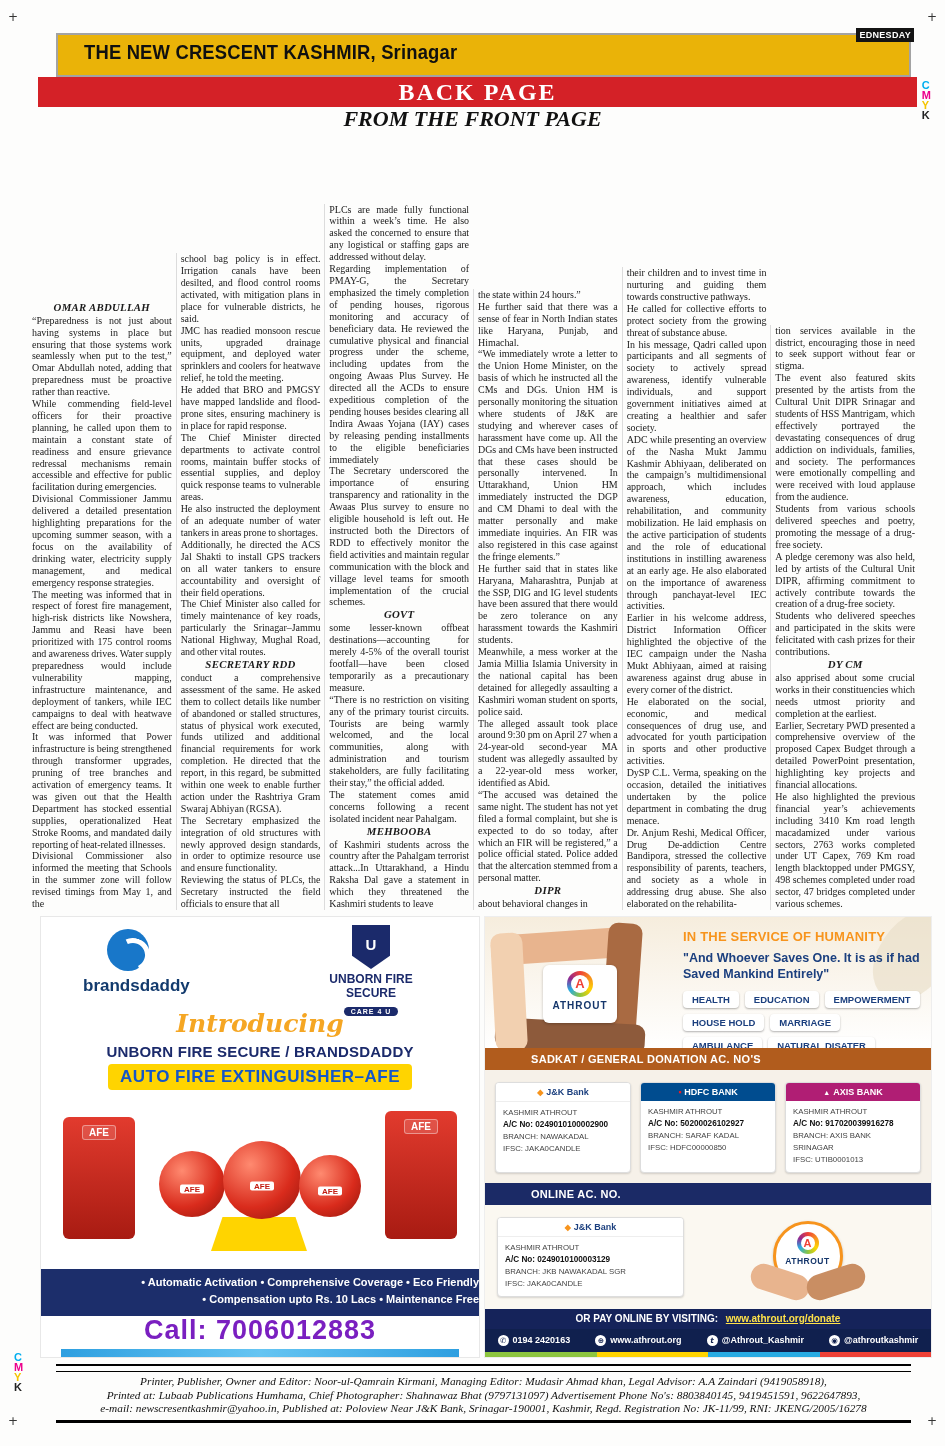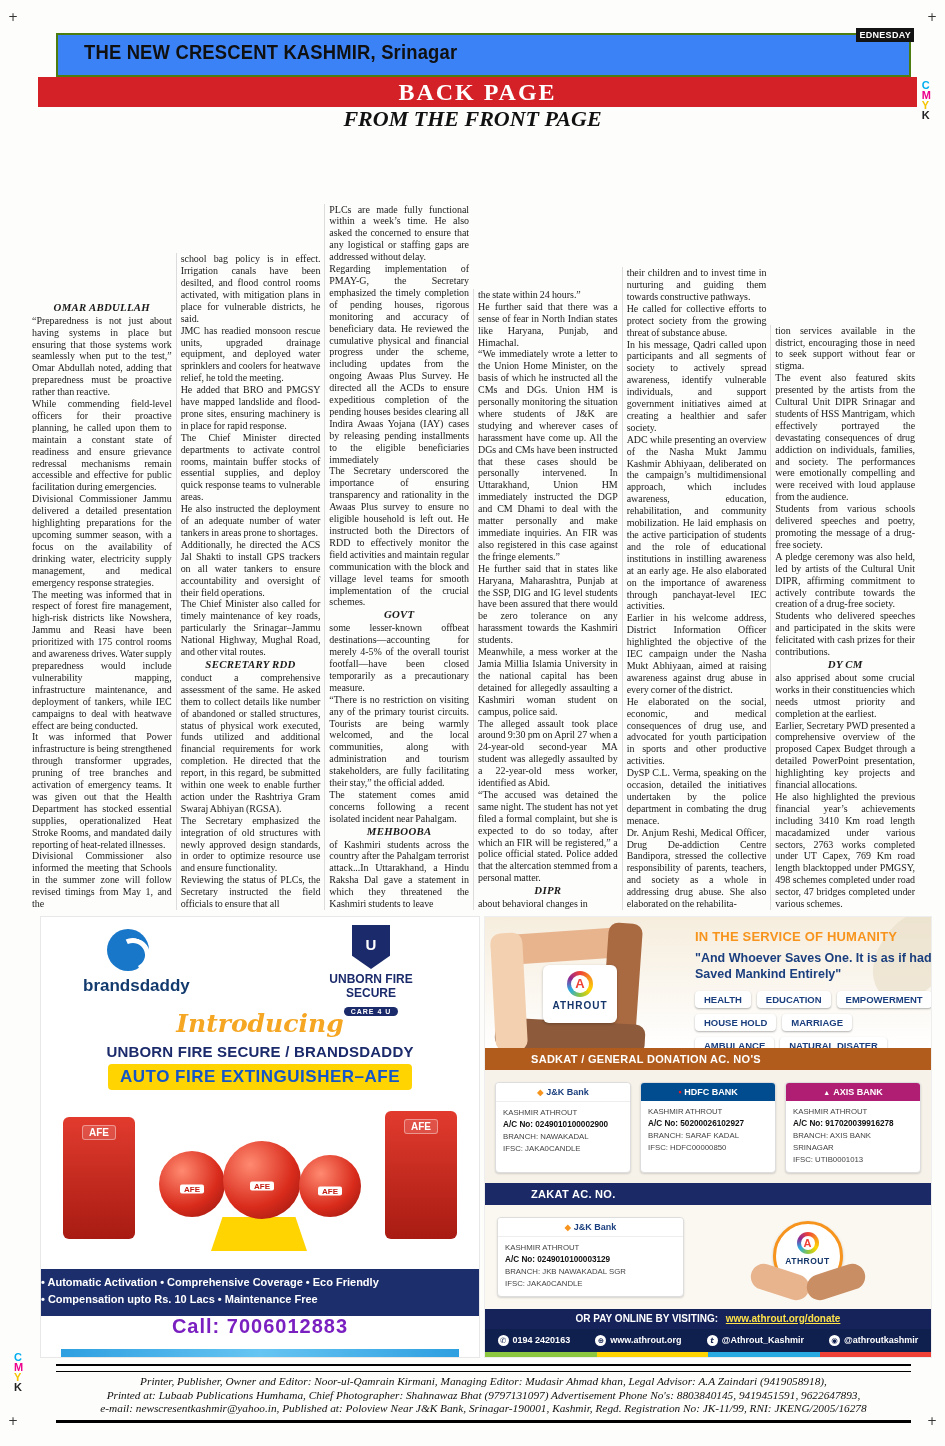"THE NEW CRESCENT KASHMIR, Srinagar" .masthead { background: #3b82f6 -> #eab308; border: 2px solid #4d7c0f -> 2px solid #a3a3a3 }
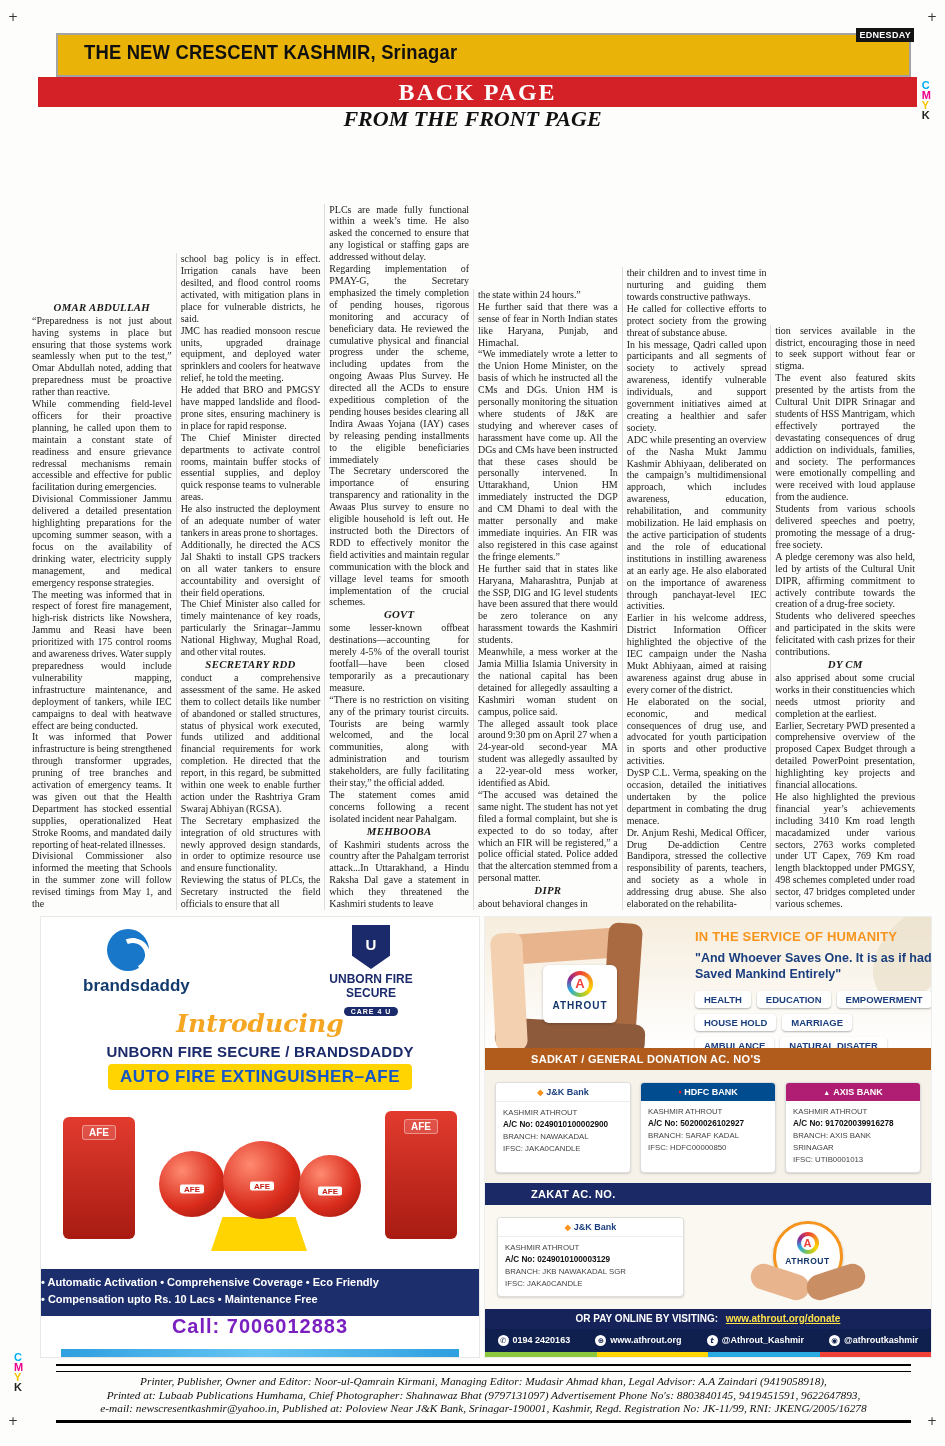"Meanwhile, a mess worker at" p.p { text: campus -> sports }
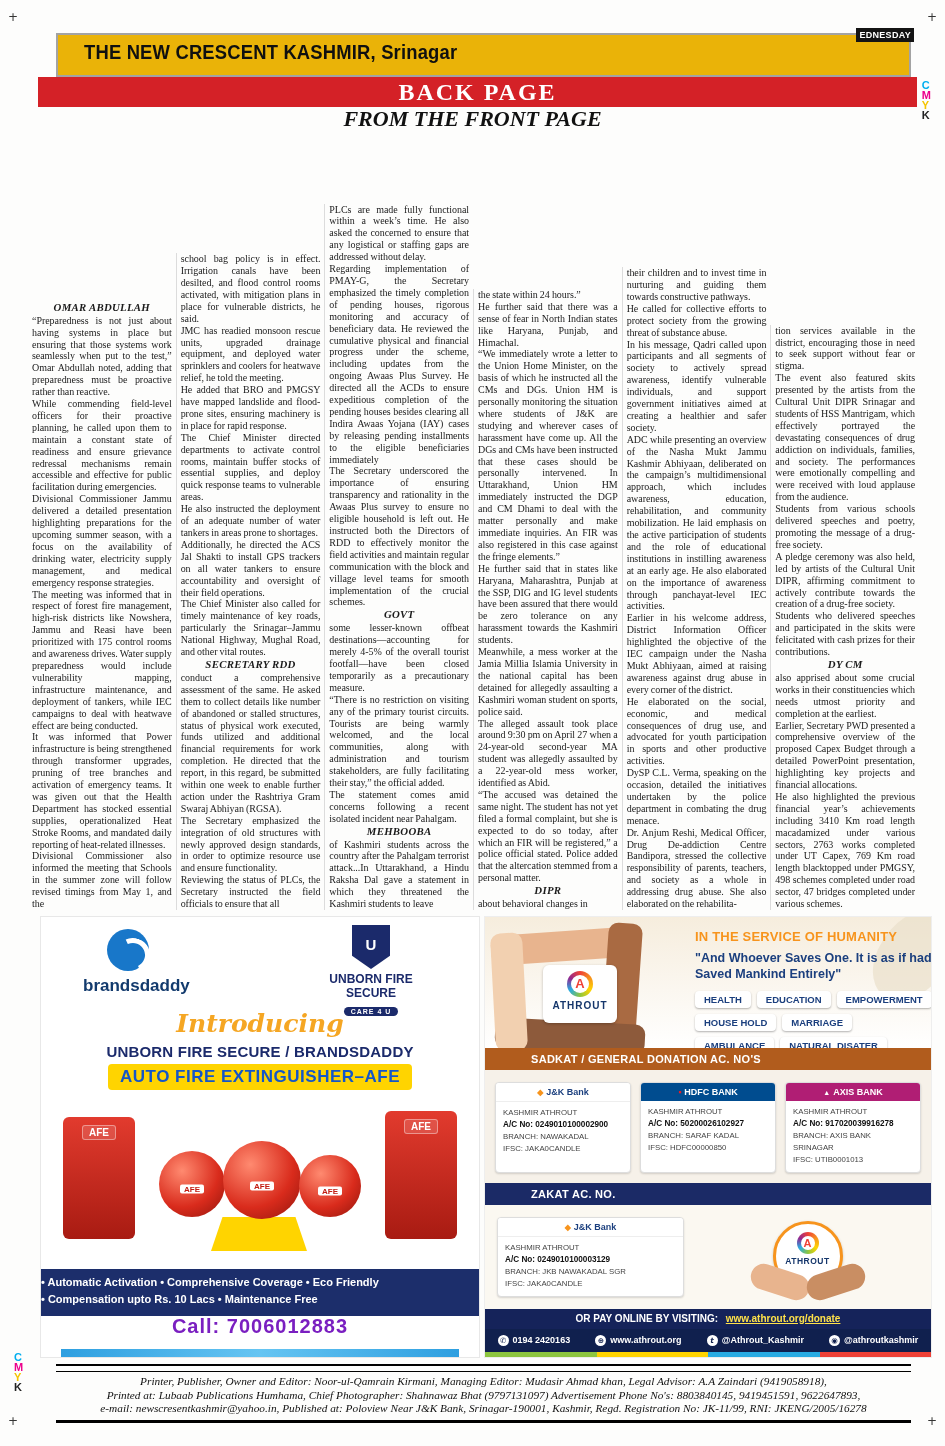"IN THE SERVICE OF HUMANITY" .hero-right { margin-left: 12px -> none }
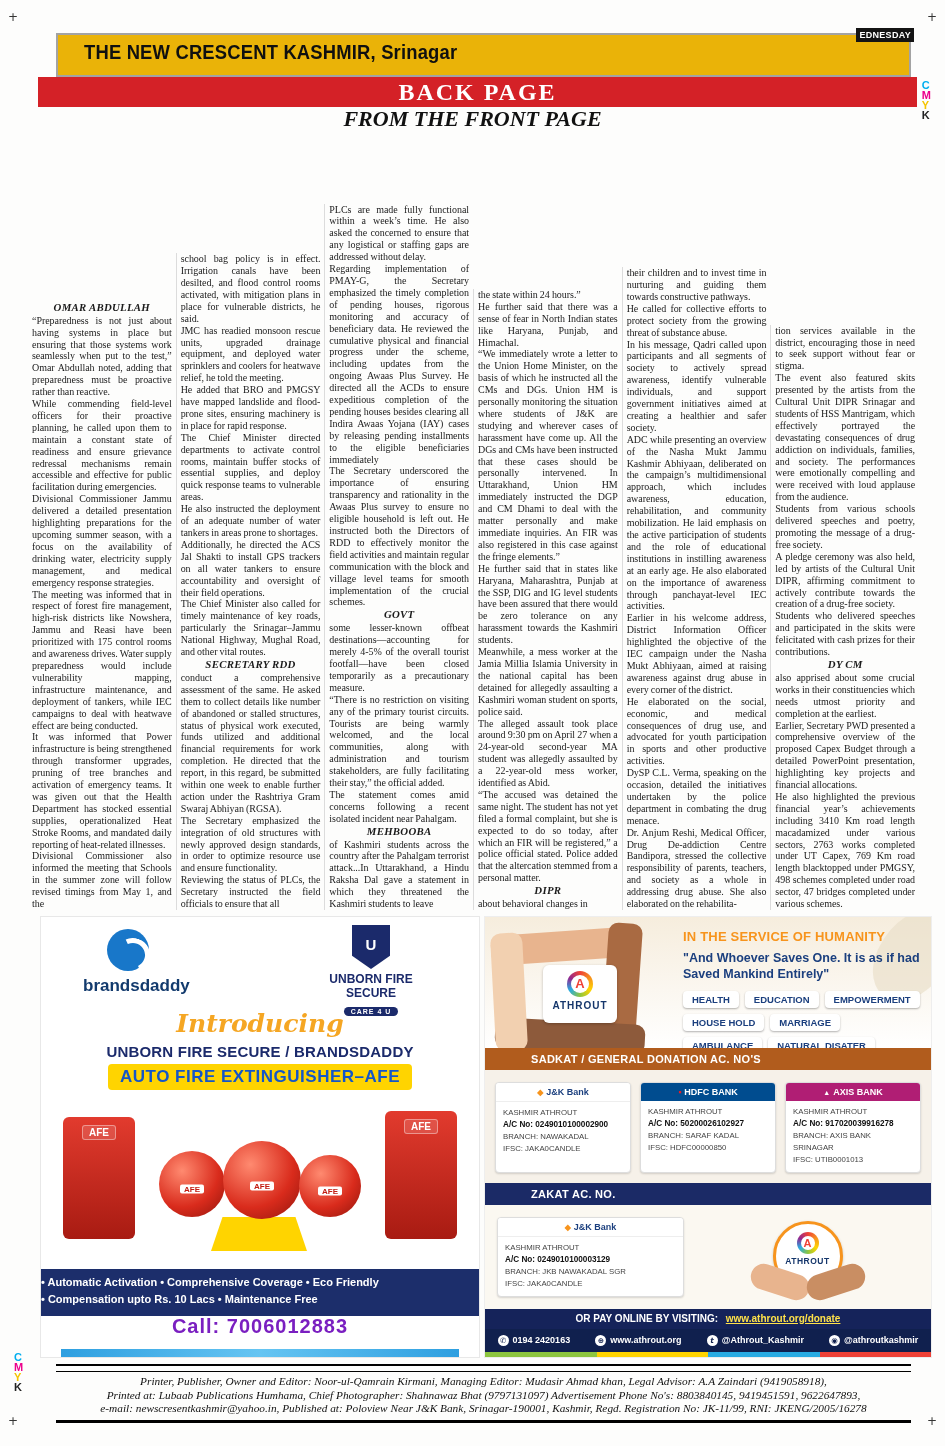"ZAKAT AC. NO." div.bar { text: ZAKAT -> ONLINE }
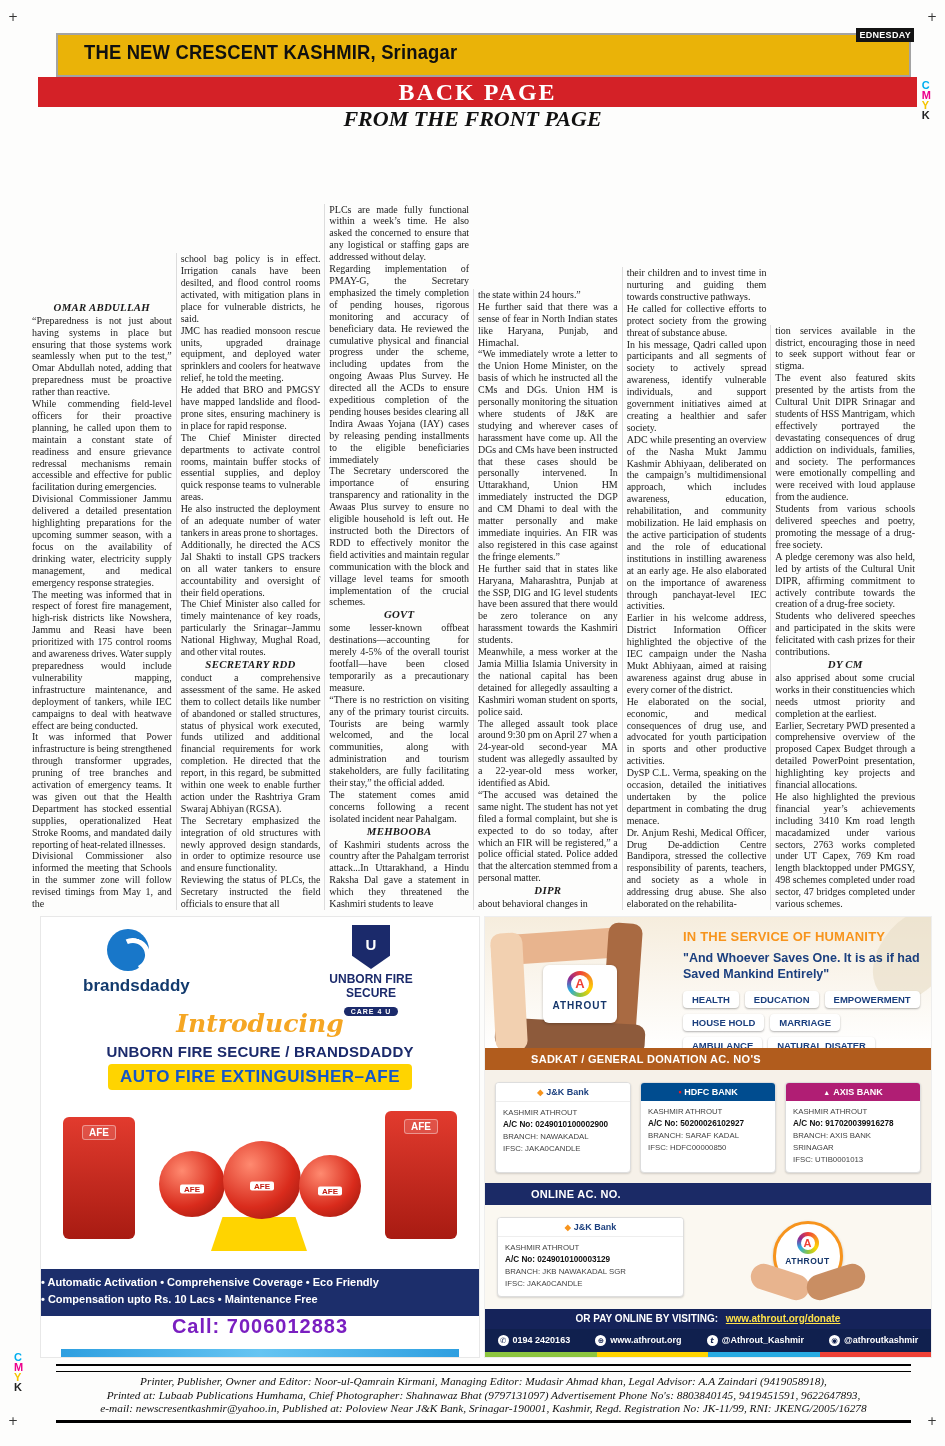"• Automatic Activation • Comprehensive" .fire-feats { text-align: left -> right }
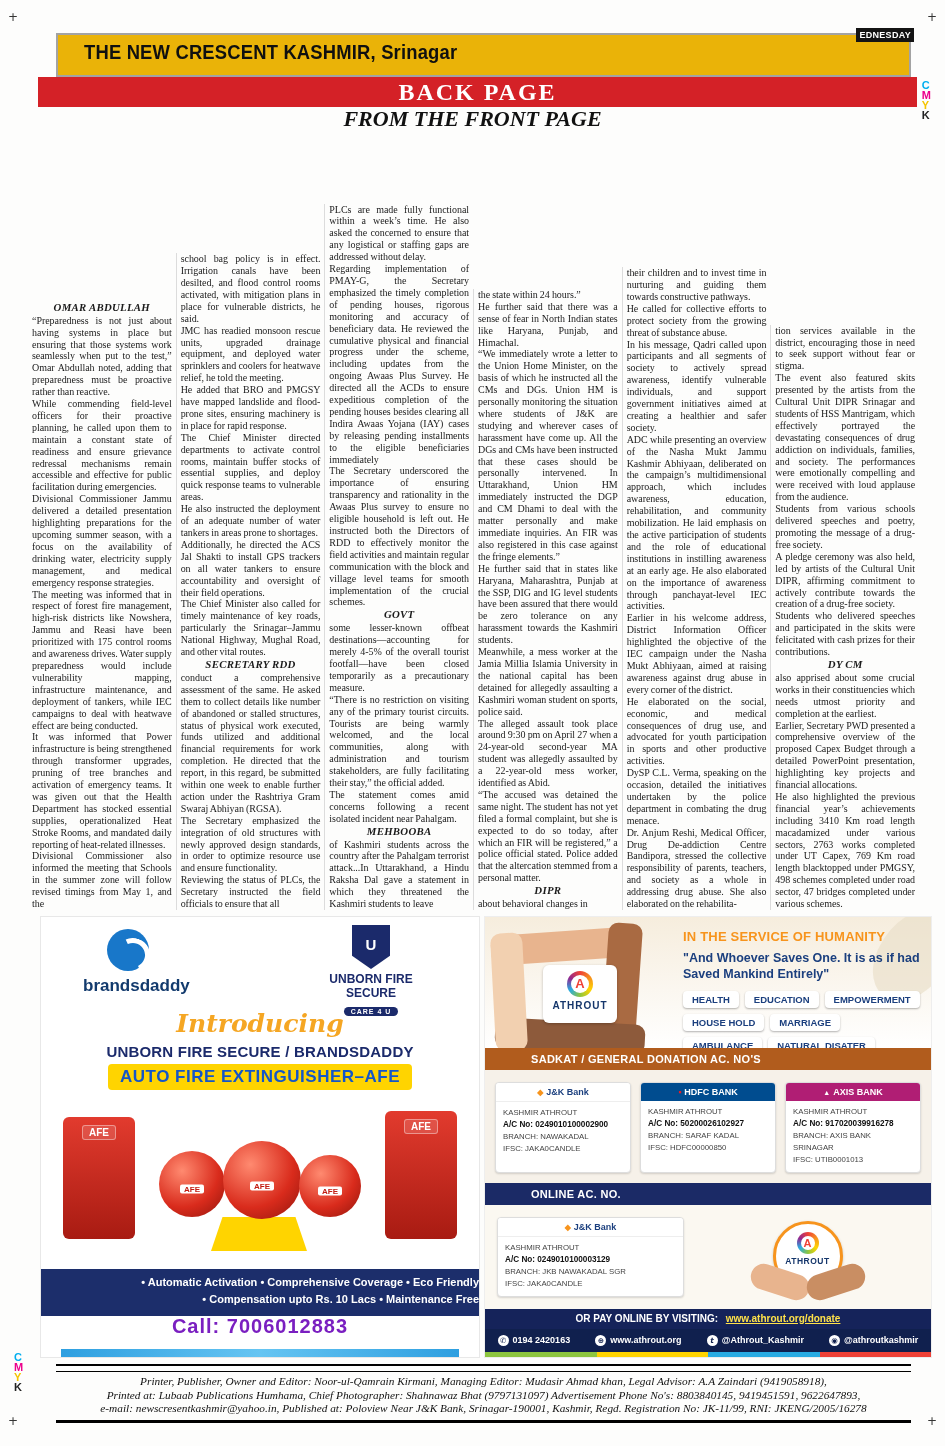"Call: 7006012883" .fire-call { font-size: 20px -> 27px }
